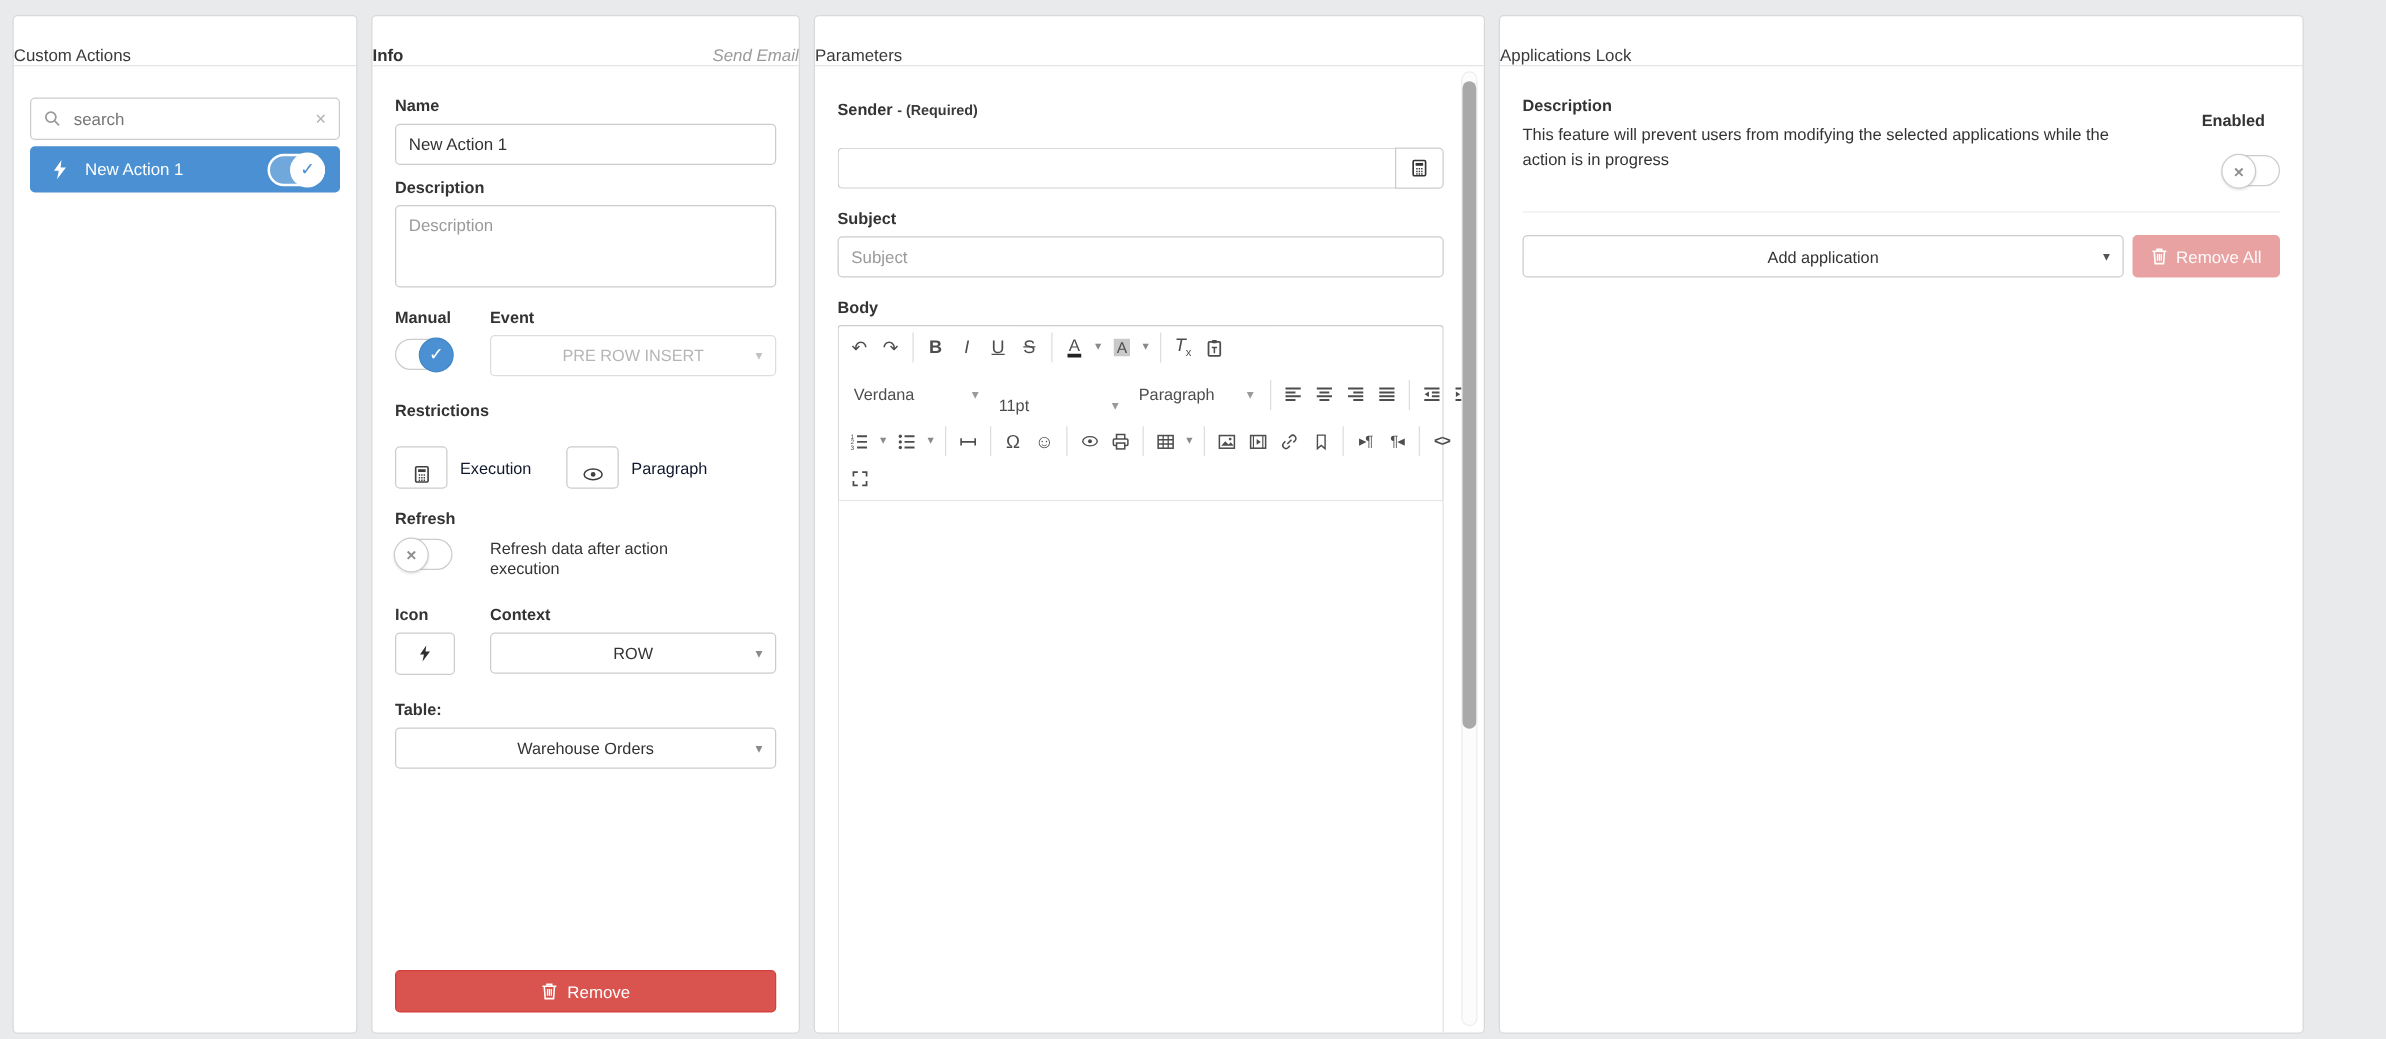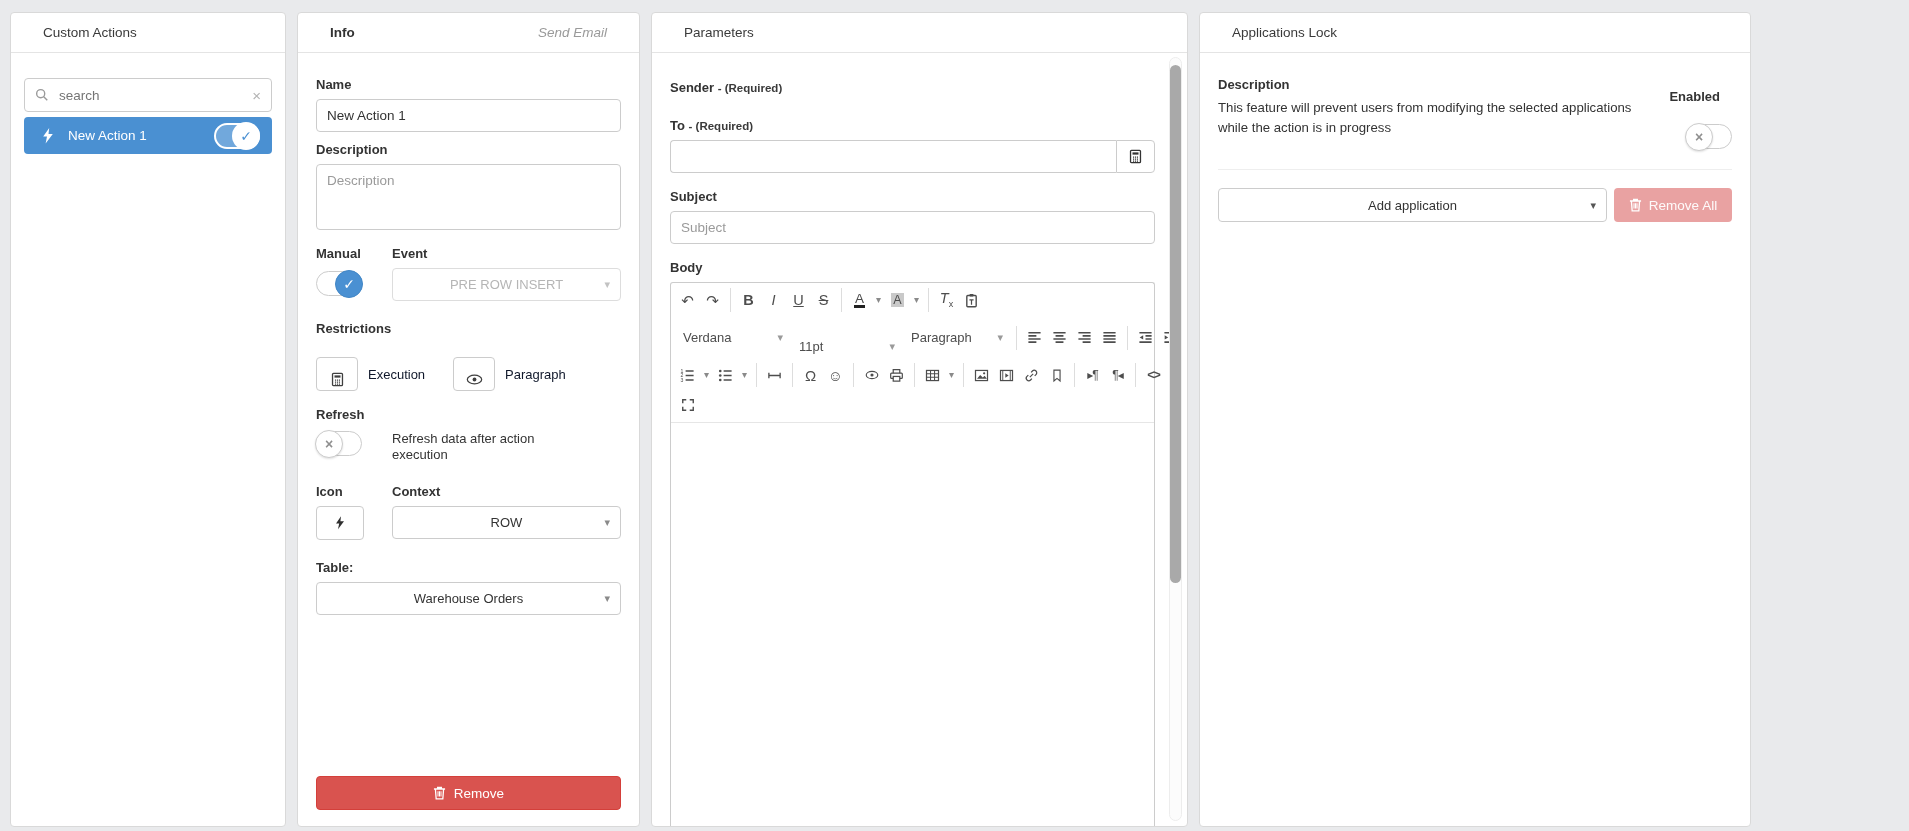"Custom Actions" .panel-header { align-items: center -> flex-end; padding: 0 32px -> 0 0 }
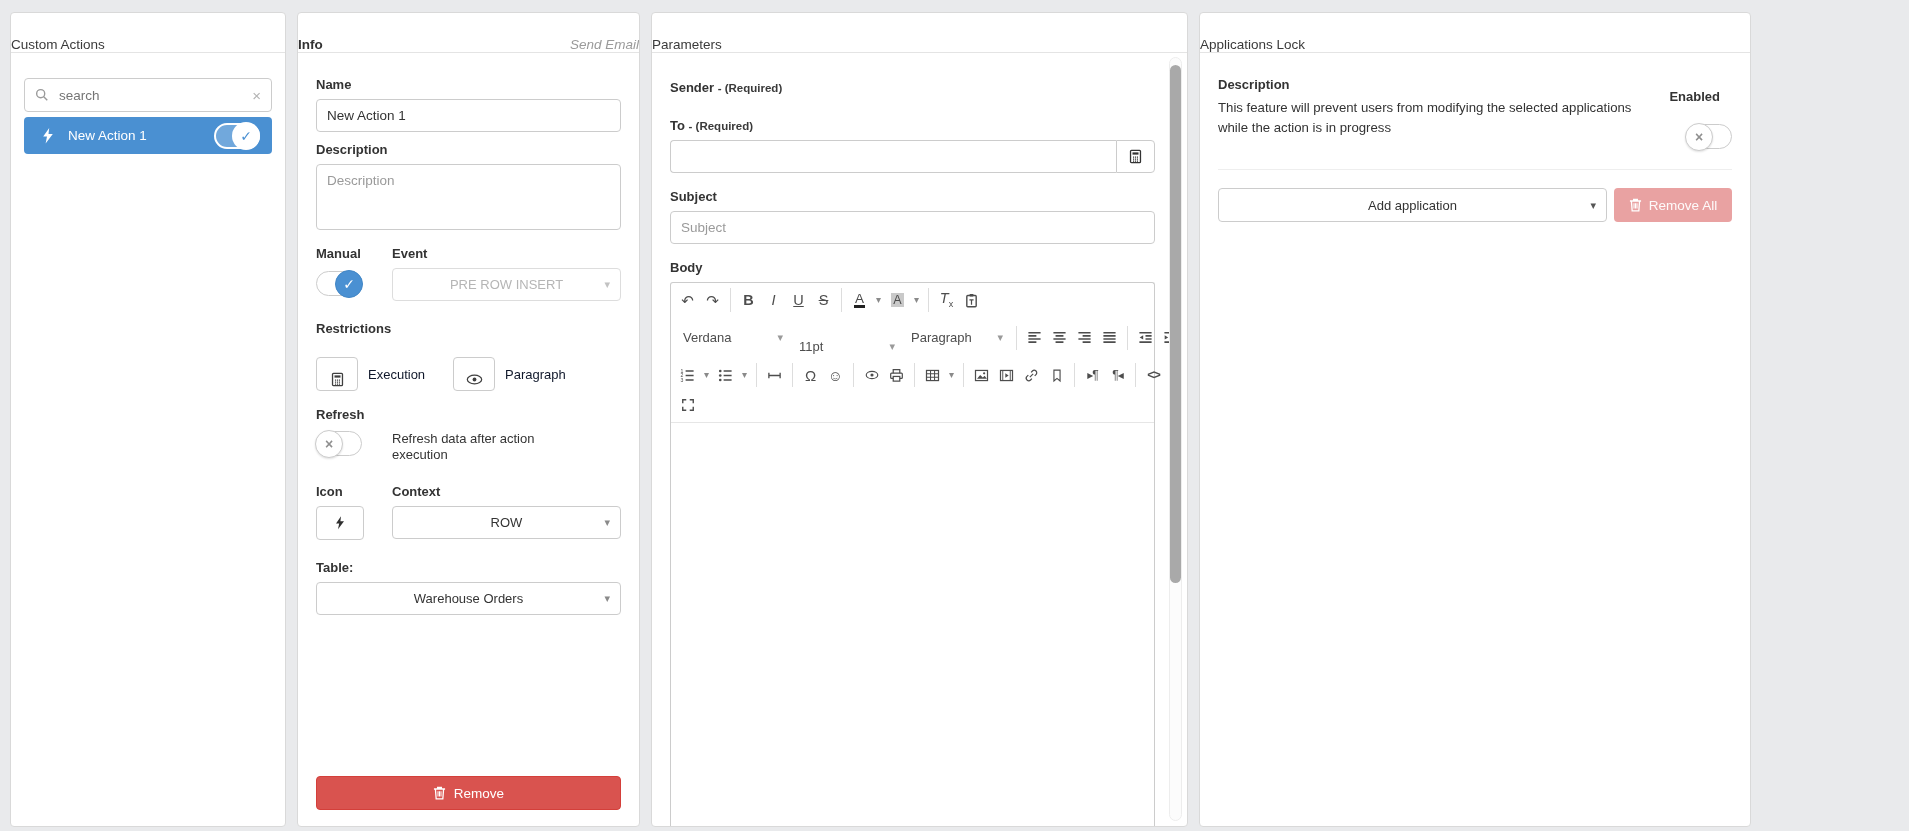"Applications Lock" .p-lock { width: 552px -> 644px }
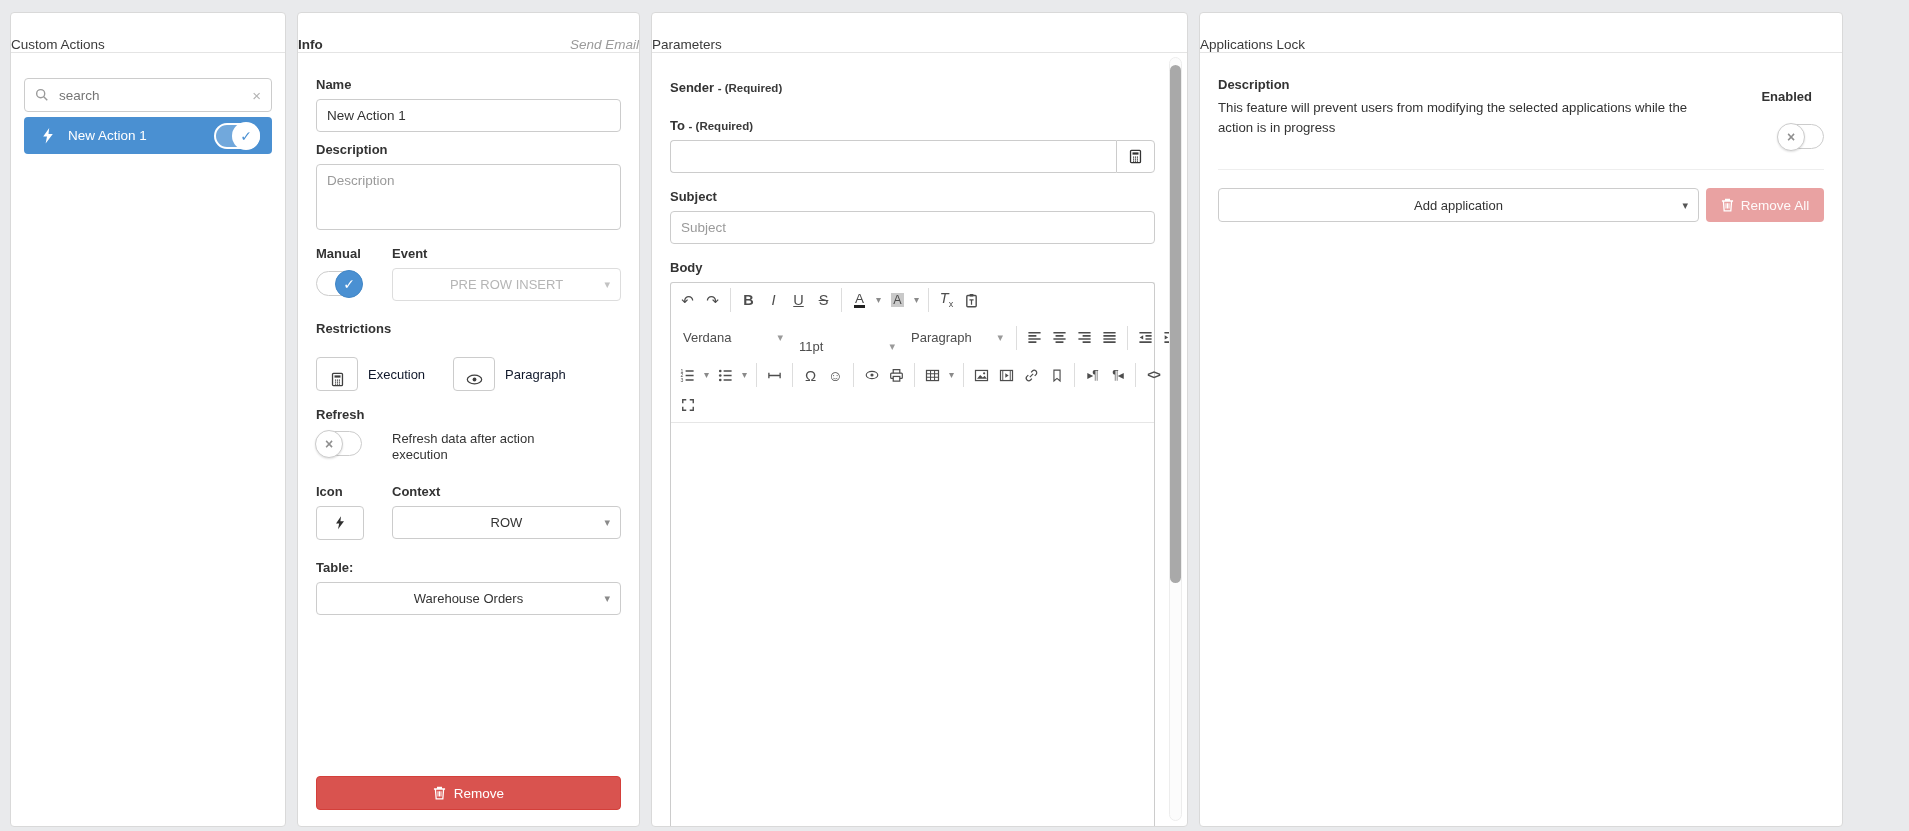"To - (Required)" div.lbl { html: <div><span>To</span> <span>- (Required)</span></div> -> none }
